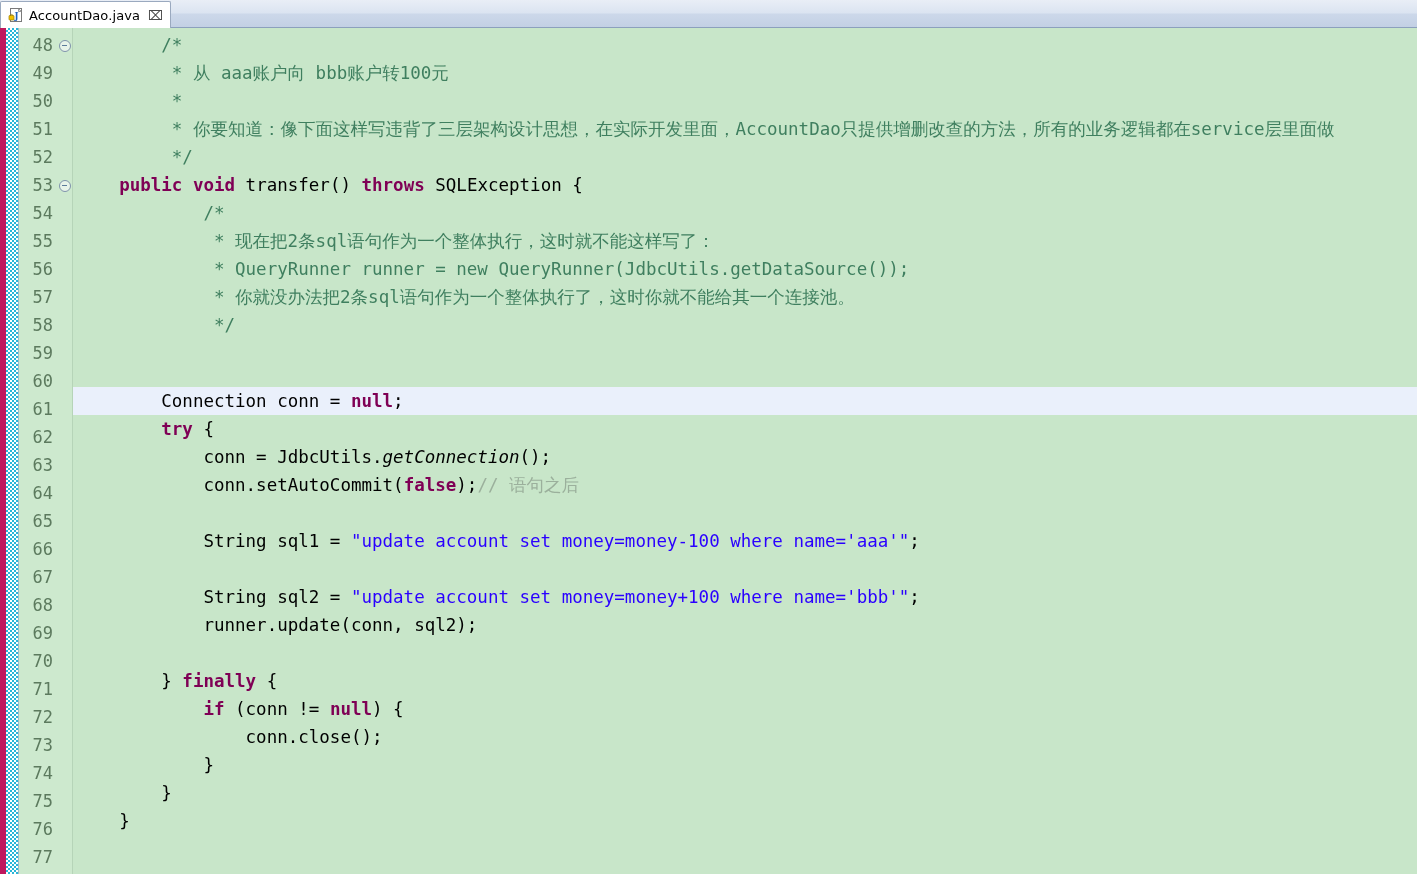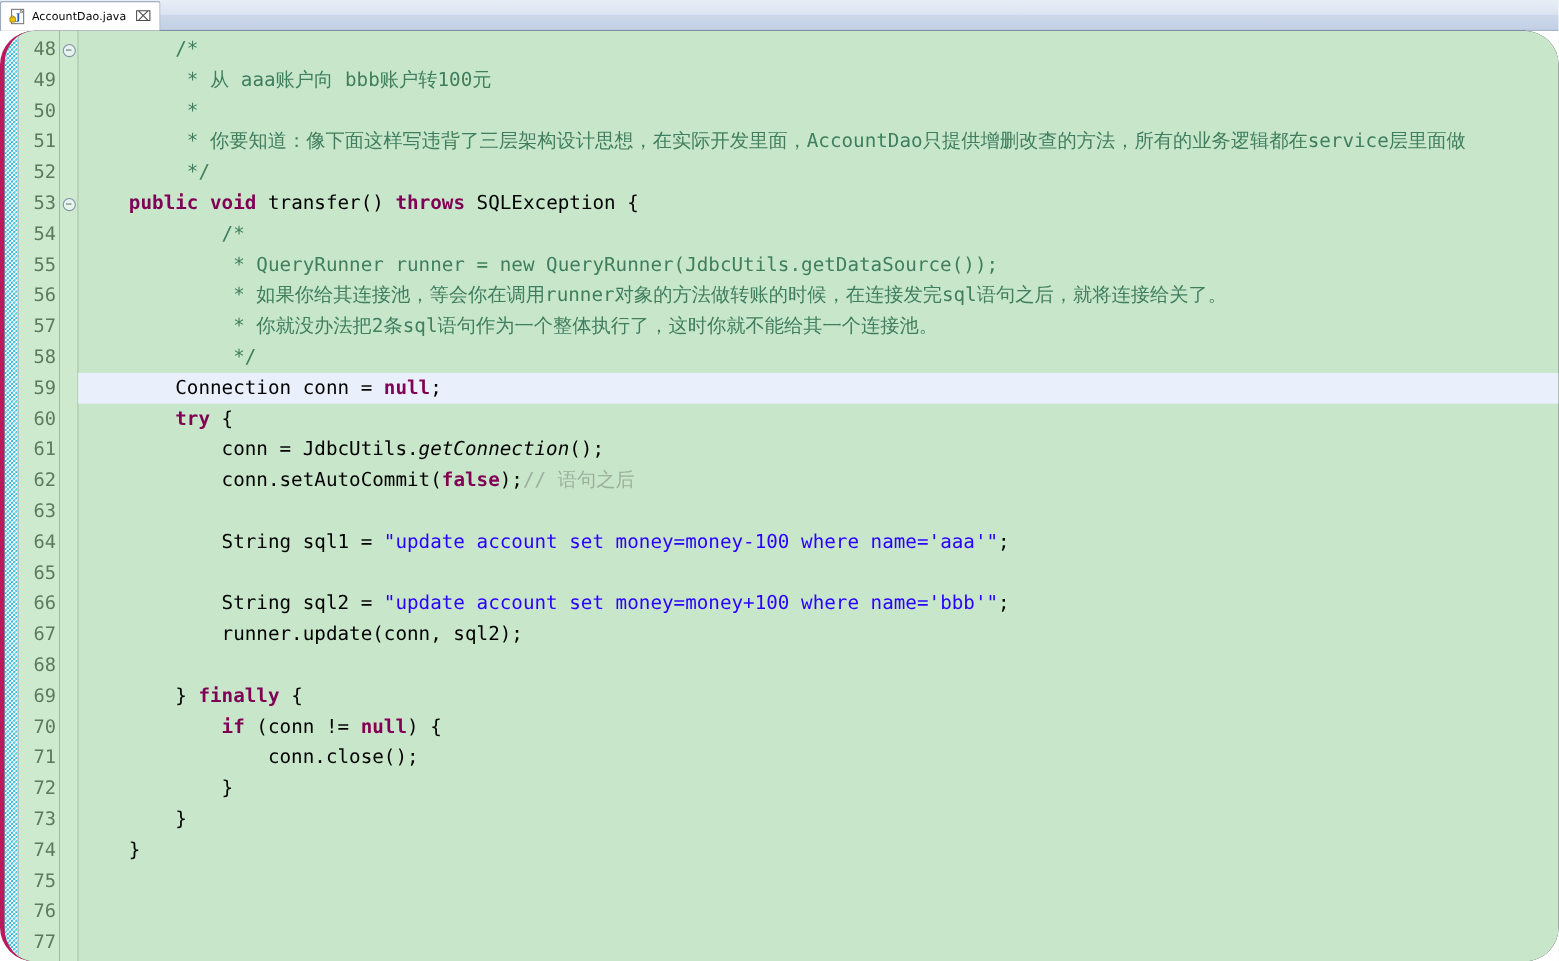"AccountDao.java" .tab-label { font-size: 10px -> 13px }
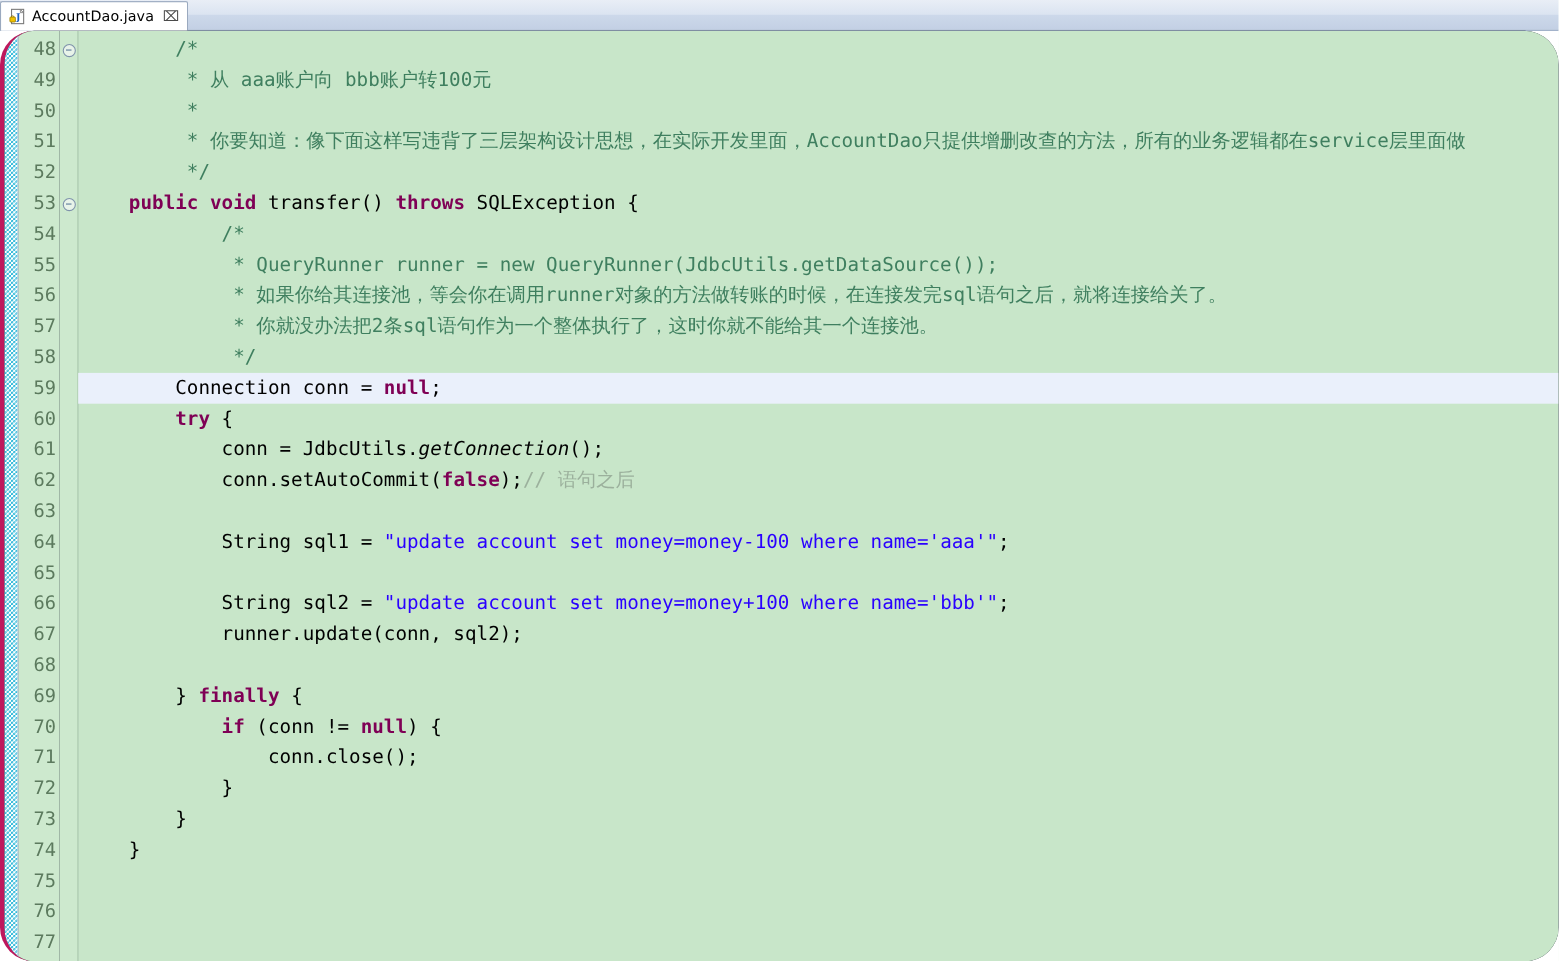"48" .editor { background: #0f172a -> #ec4899; border-left: 4px solid #be185d -> 6px solid #be185d; border-radius: 31px -> none }
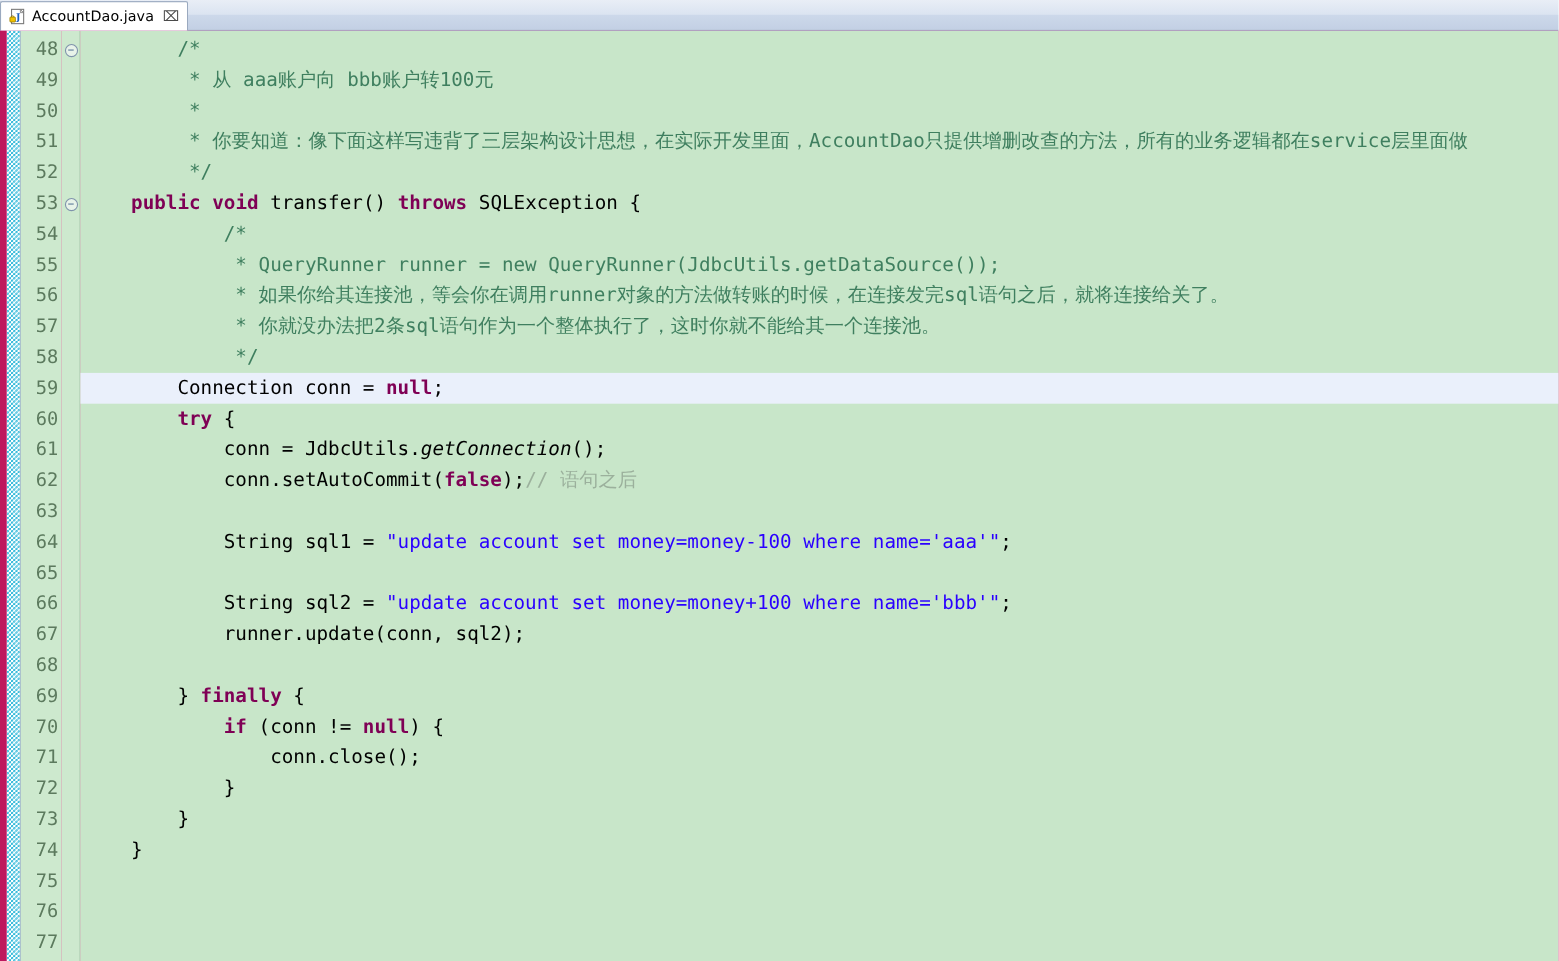"* 现在把2条sql语句作为一个整体执行，这时就不能这样写了：" div.code-line { html: none -> <div> <span>* <span>现在把</span>2<span>条</span>sql<span>语句作为一个整体执行，这时就不能这样写了：</span></span></div> }
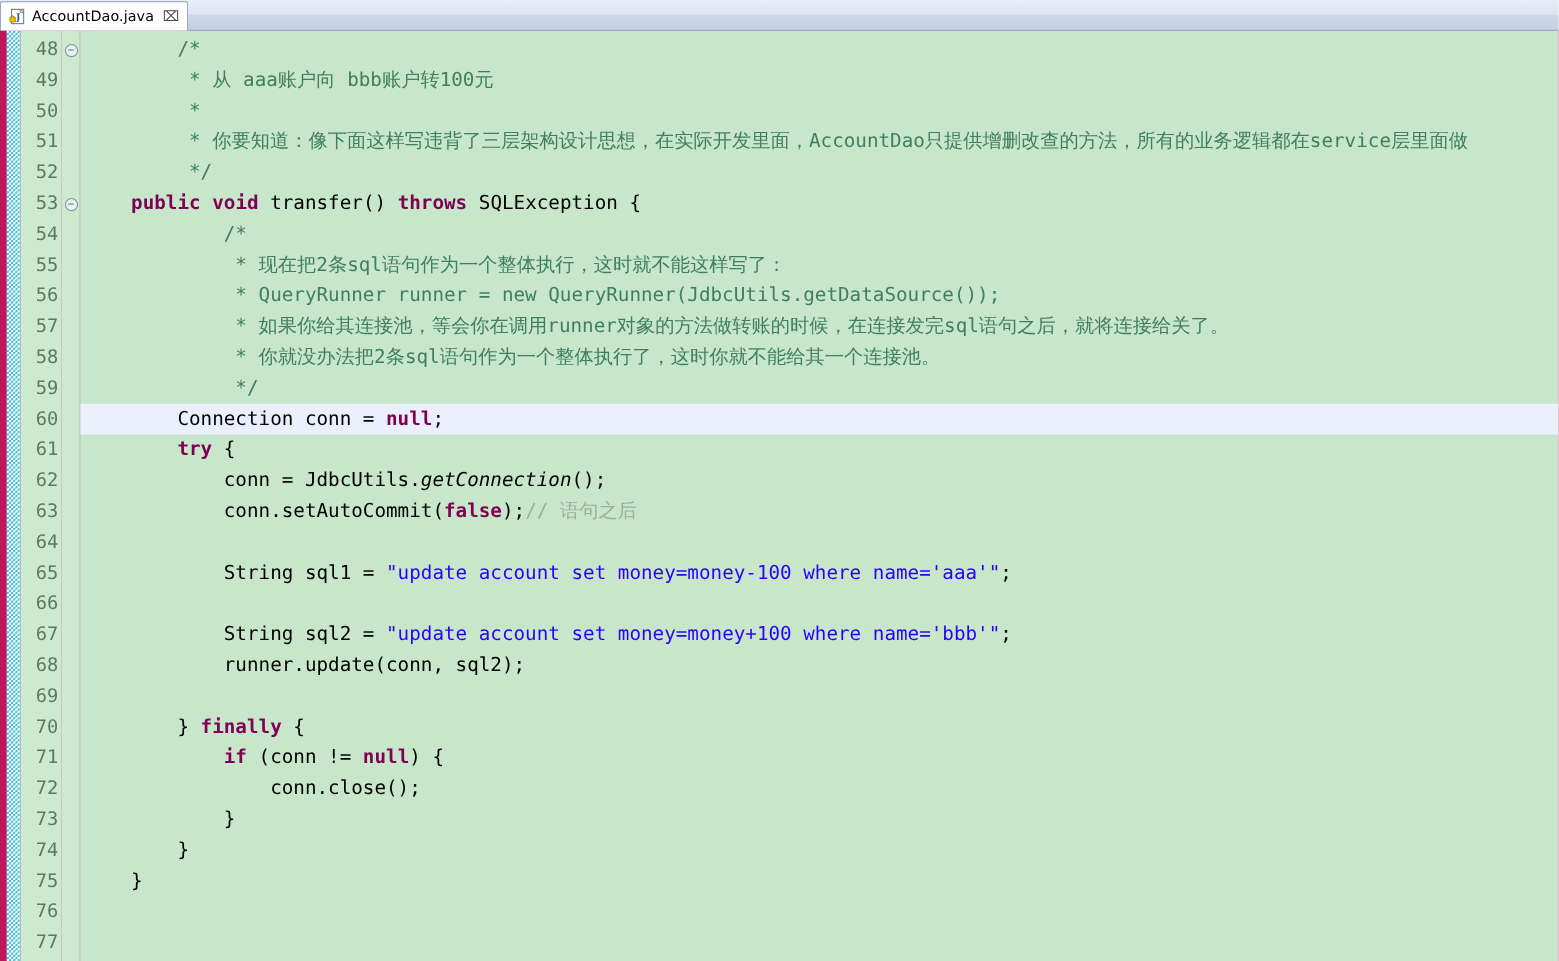"* 如果你给其连接池，等会你在调用runner对象的方法做转账的时候，在连接发完sql语句之后，就将连接给关了。" div.code-line { html: <div> <span>* <span>如果你给其连接池，等会你在调用</span>runner<span>对象的方法做转账的时候，在连接发完</span>sql<span>语句之后，就将连接给关了。</span></span></div> -> none }
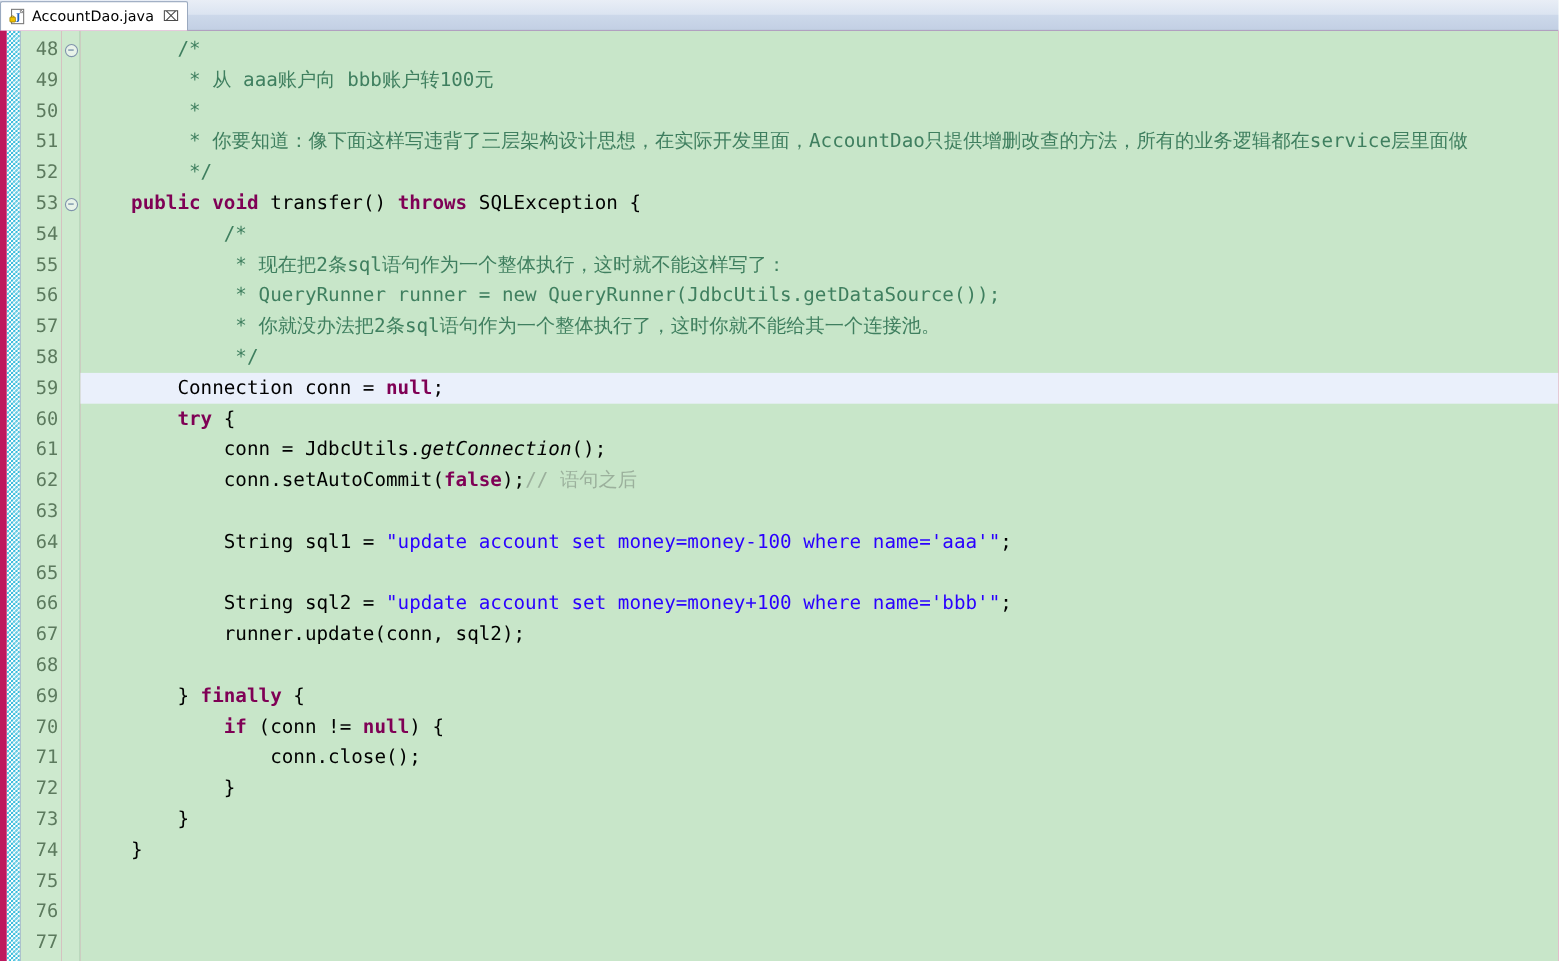"Connection conn = null;" .code-line.current { margin-top: none -> 48px }
